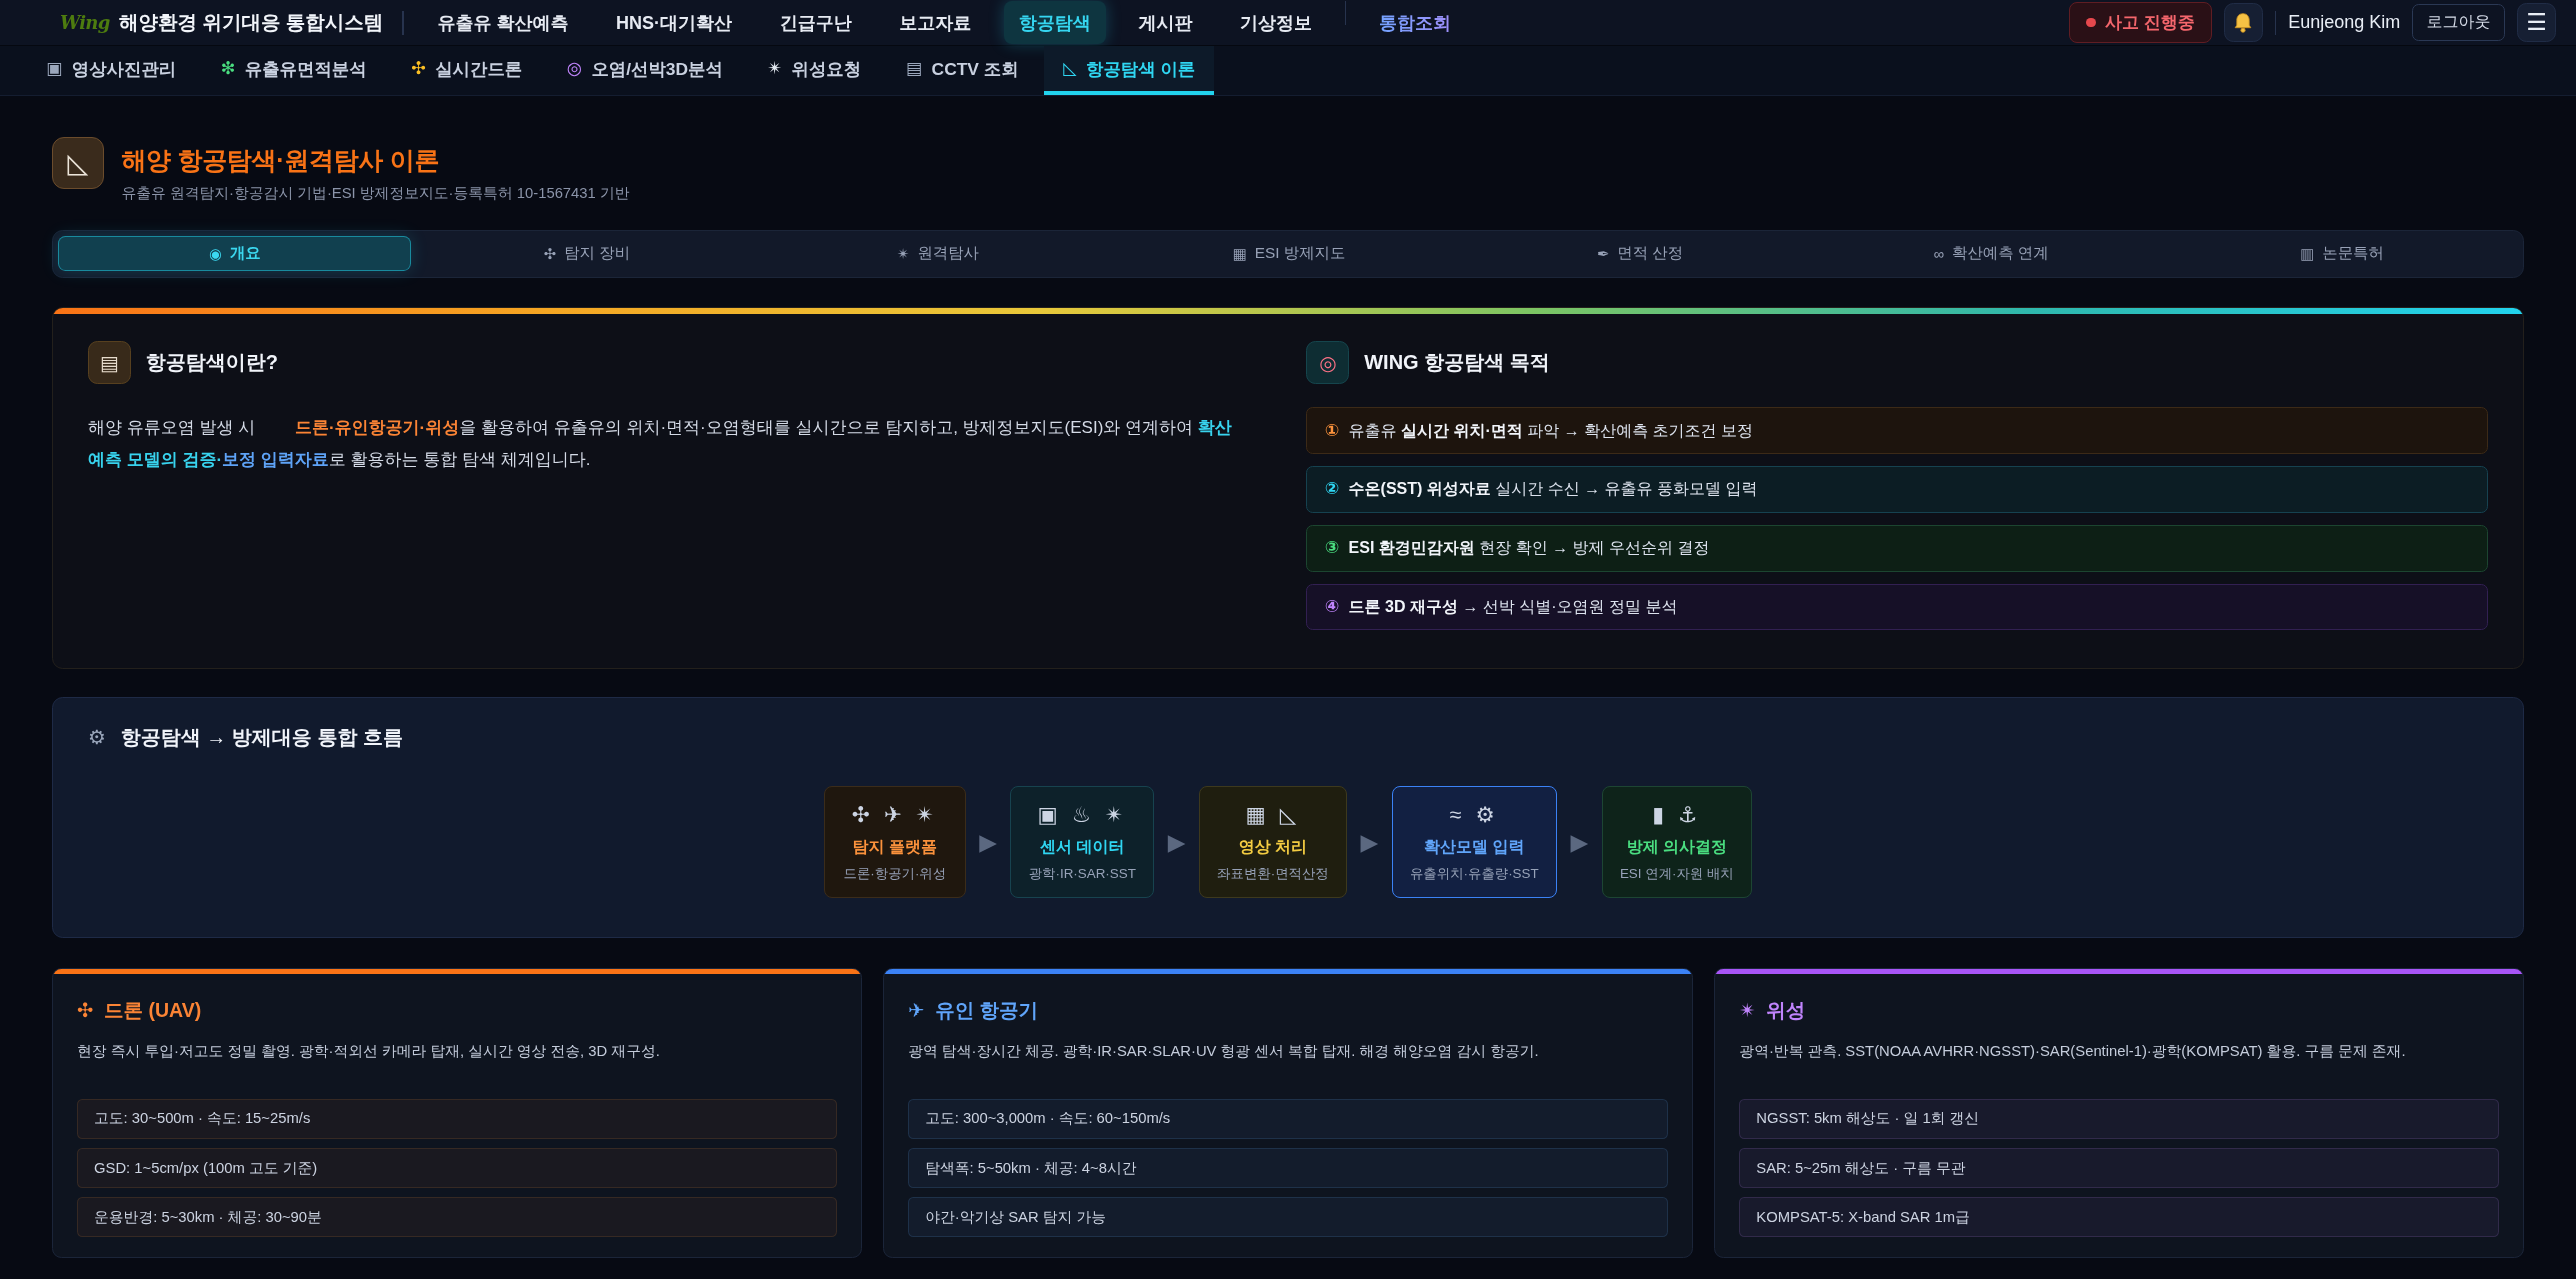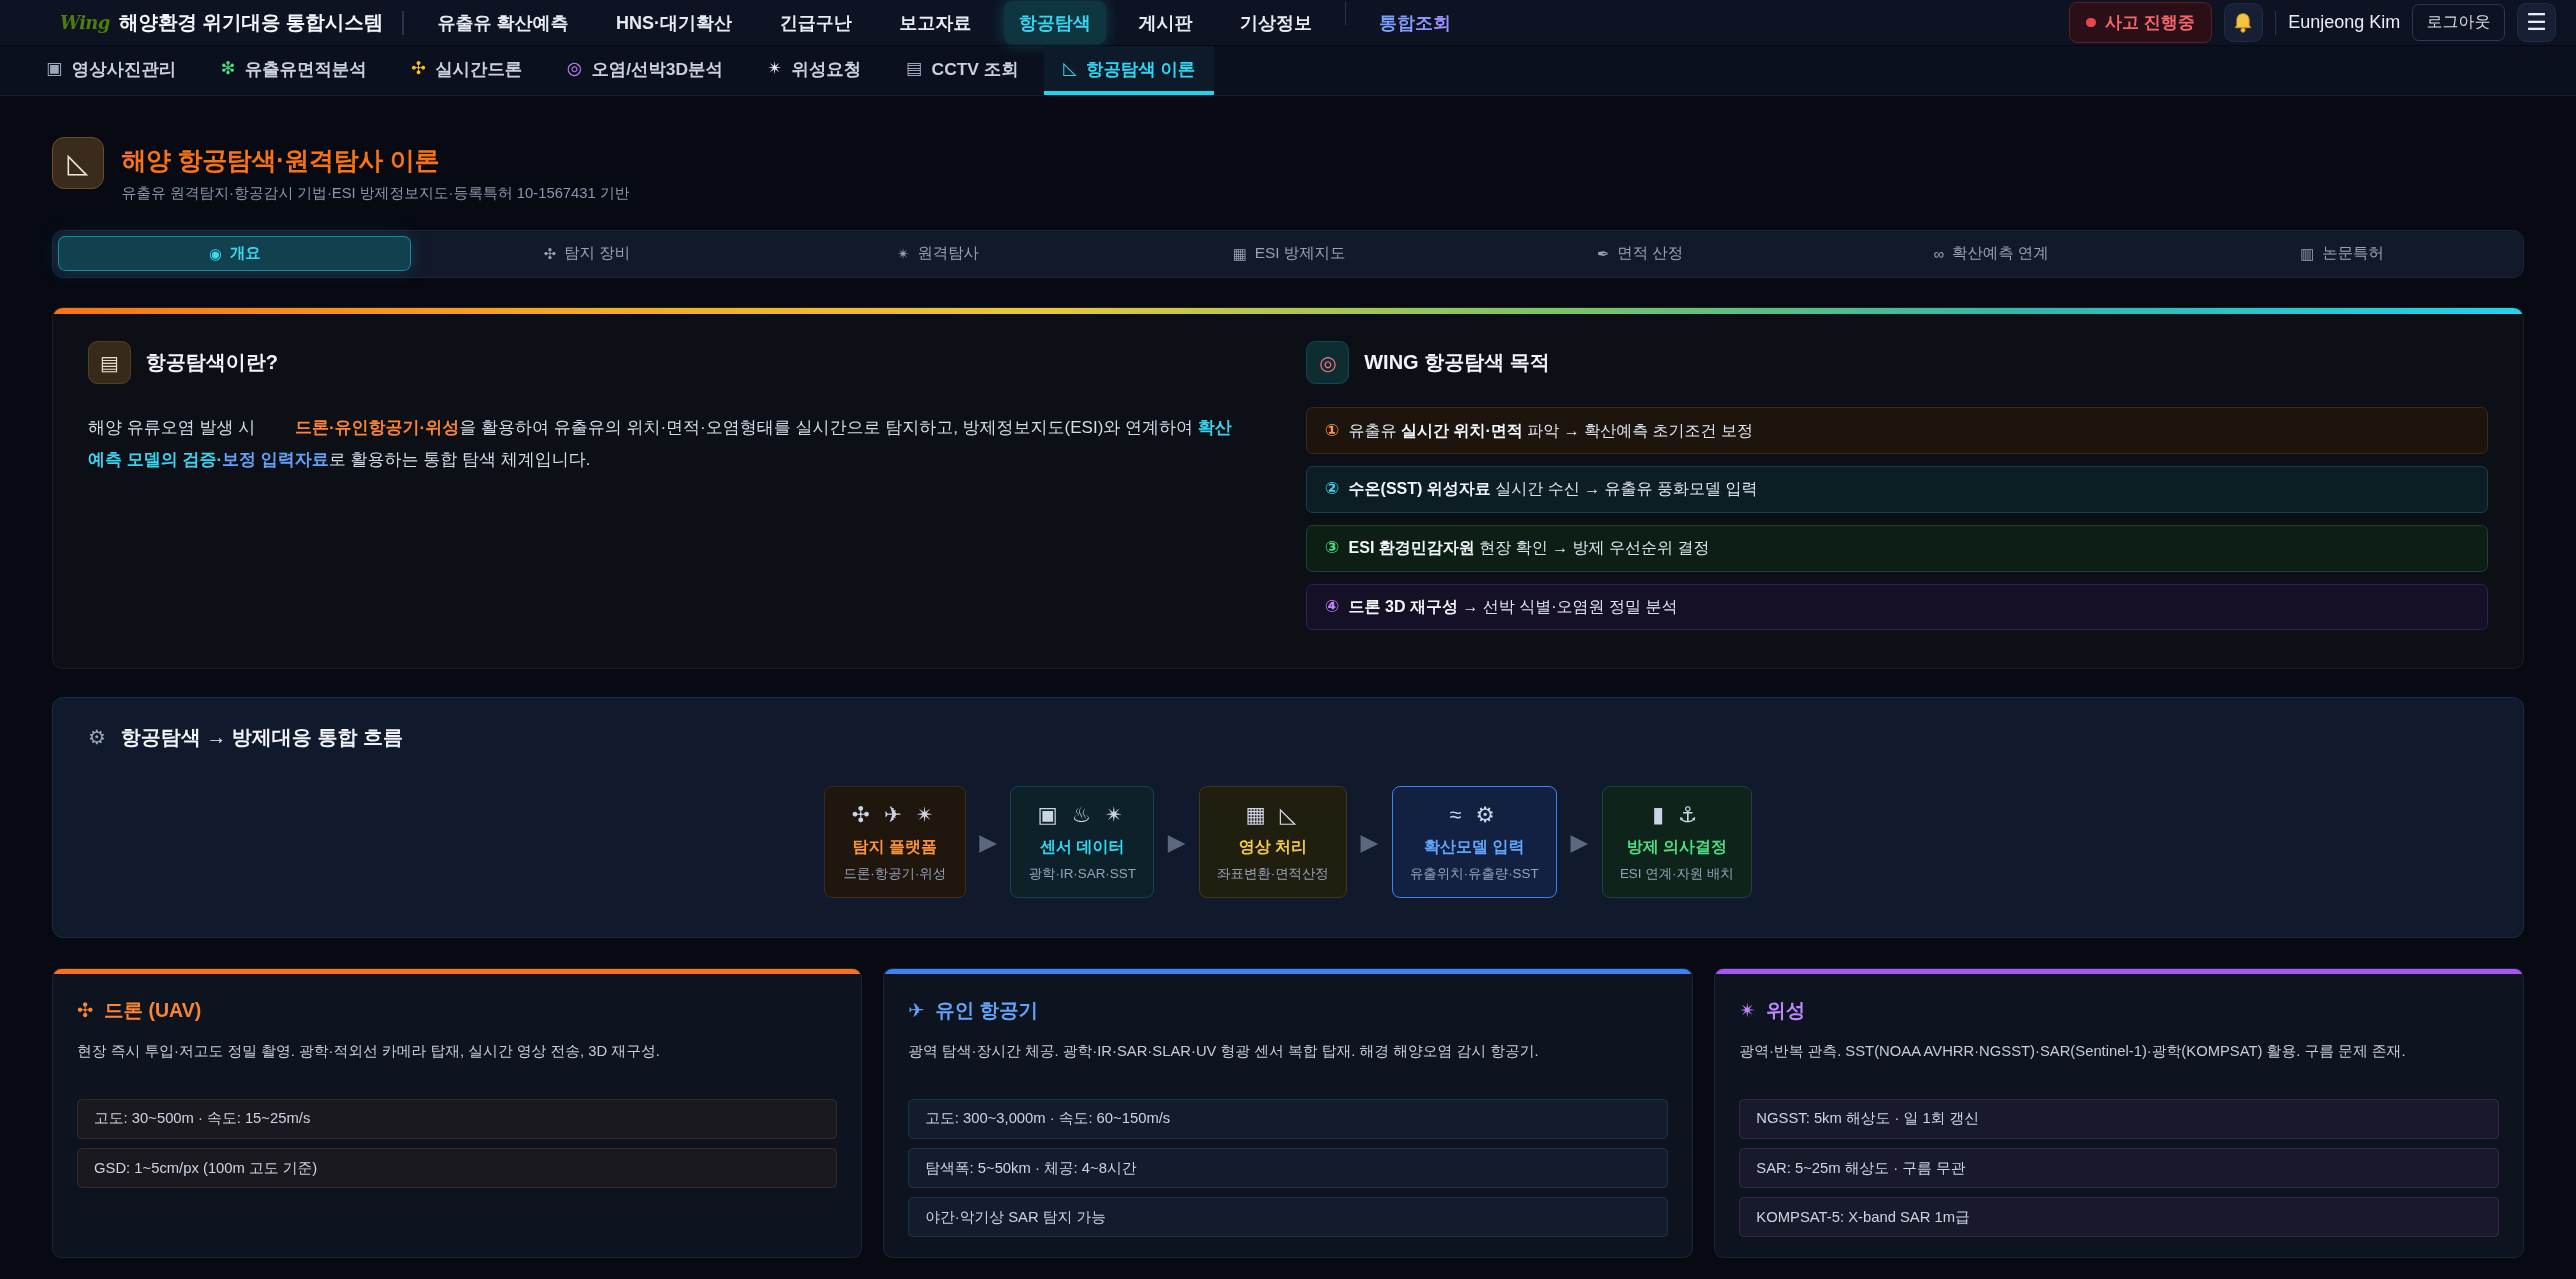"운용반경: 5~30km · 체공: 30~90분" div.spec { html: none -> <div>운용반경: 5~30km · 체공: 30~90분</div> }
